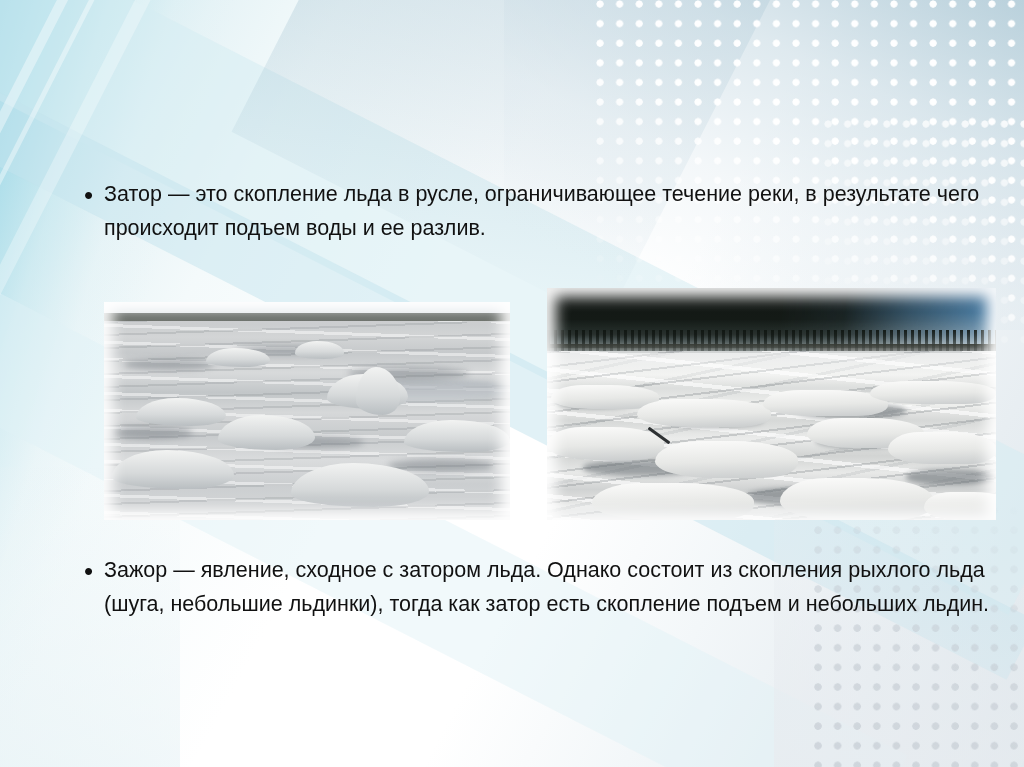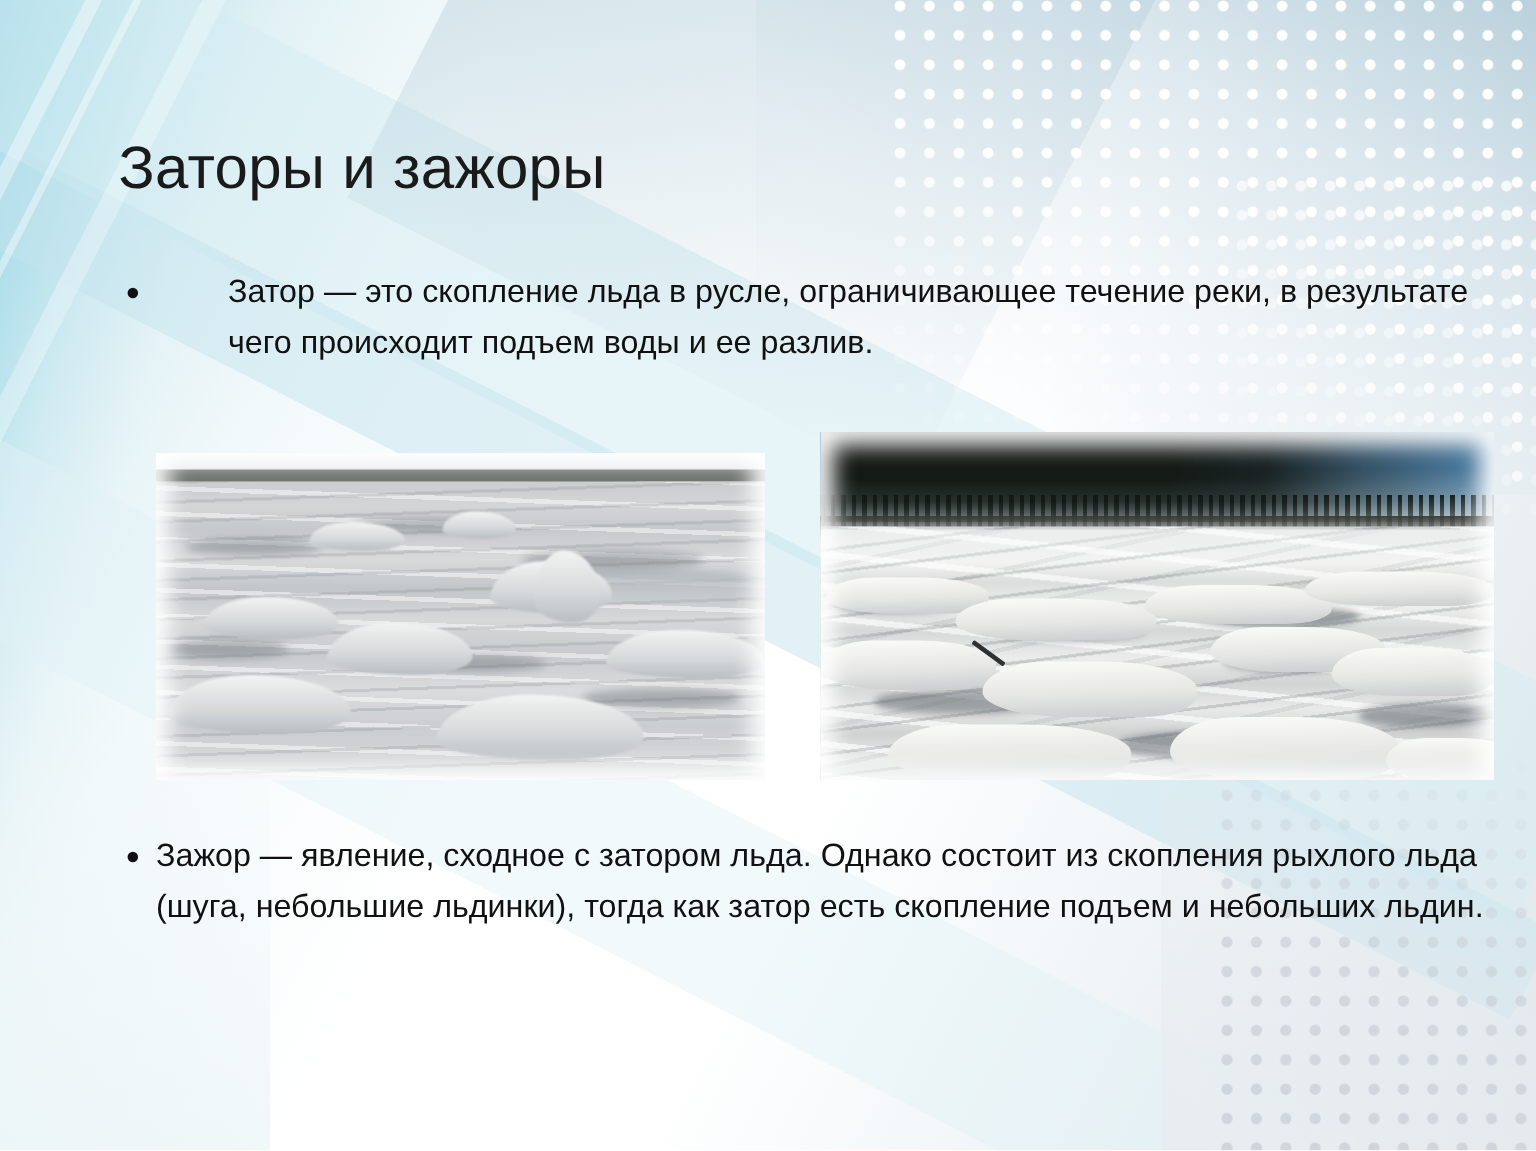"Заторы и зажоры" div.slide-title { html: <div>Заторы и зажоры</div> -> none }
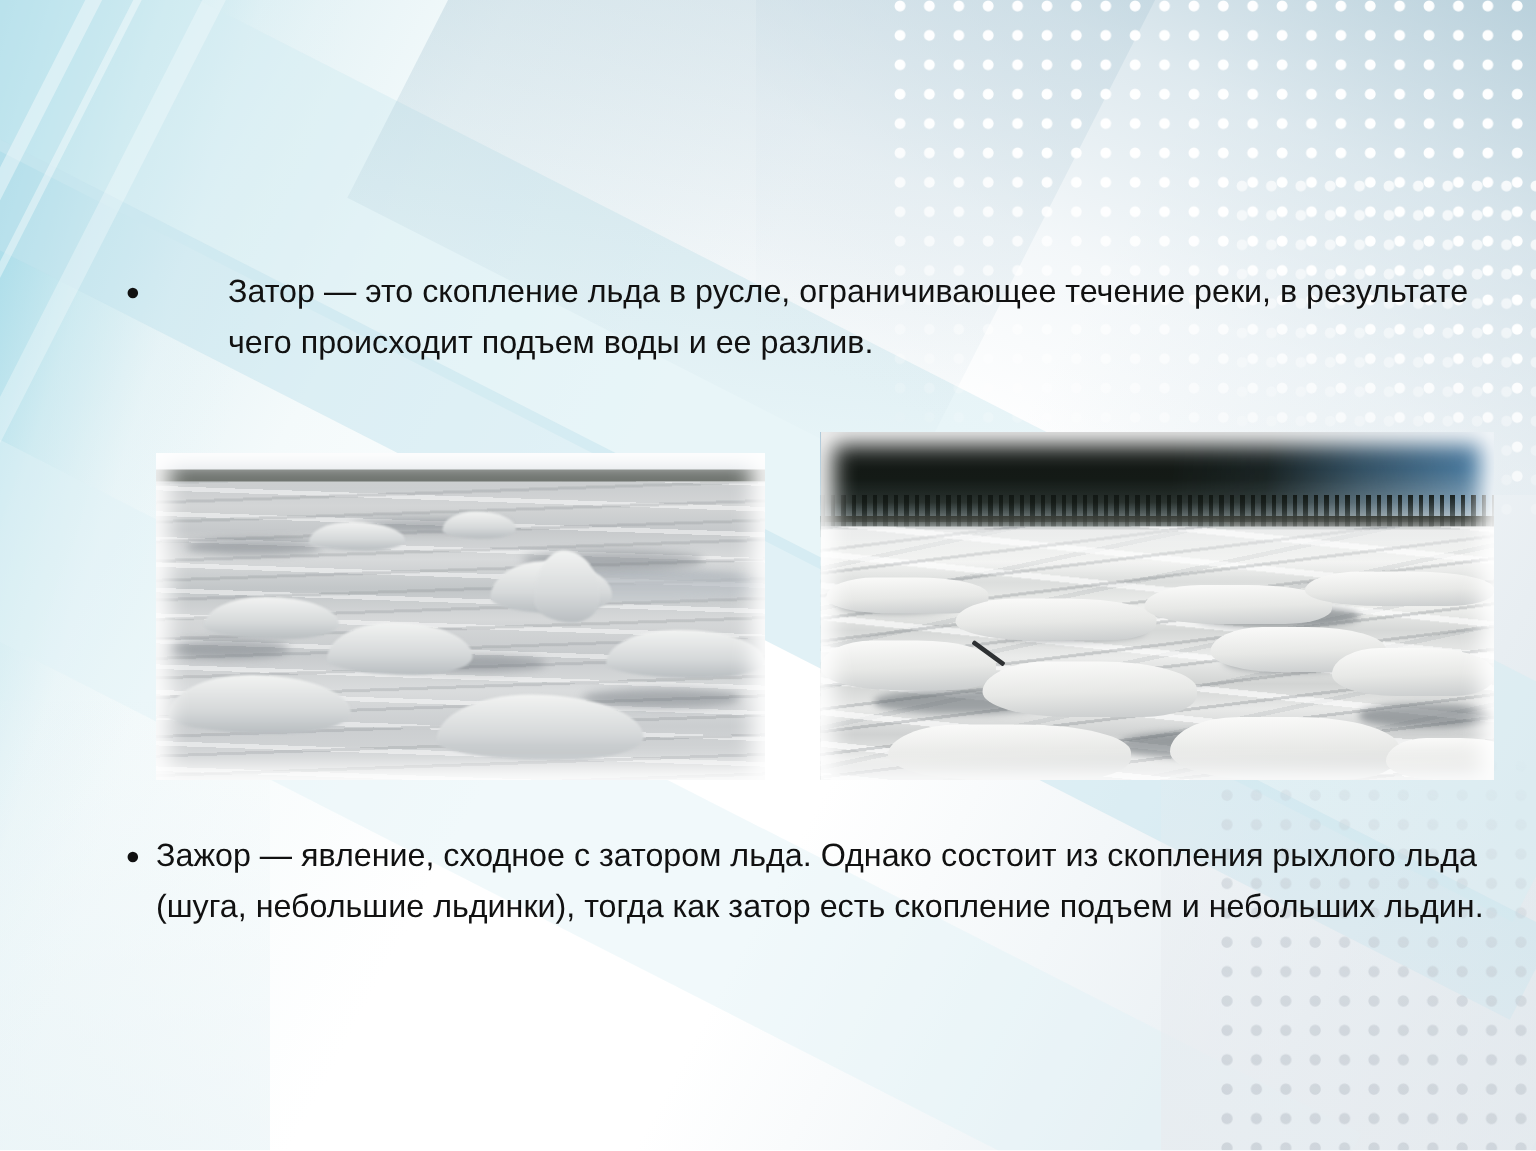"Затор — это скопление льда" #bullet-1 .bullet-text { margin-left: 48px -> none }
